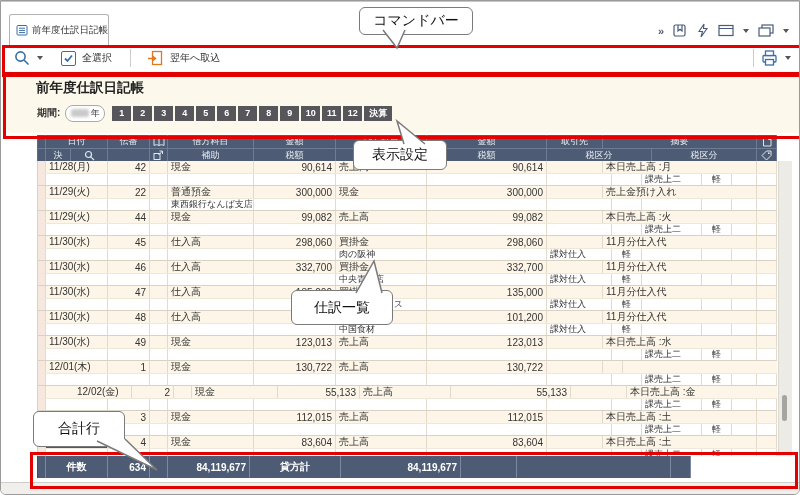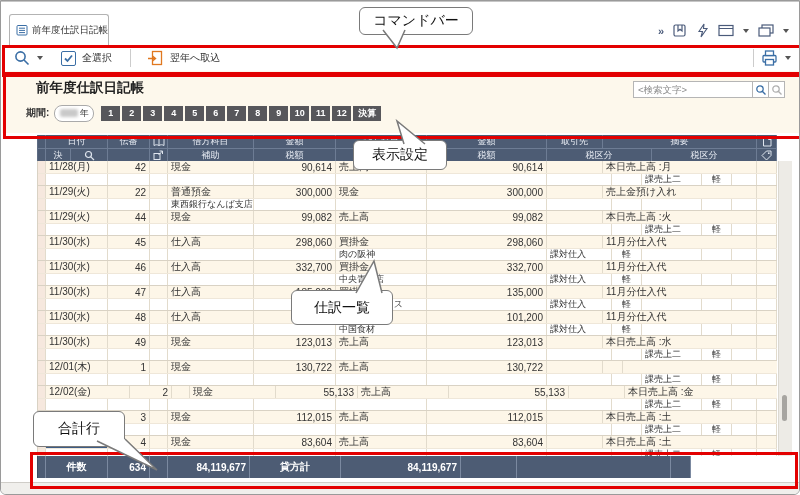"<検索文字>" div { html: <div> <input> <span> <svg> <circle></circle> <line></line> </svg> </span> <span> <svg> <circle></circle> <line></line> </svg> </span> </div> -> none }
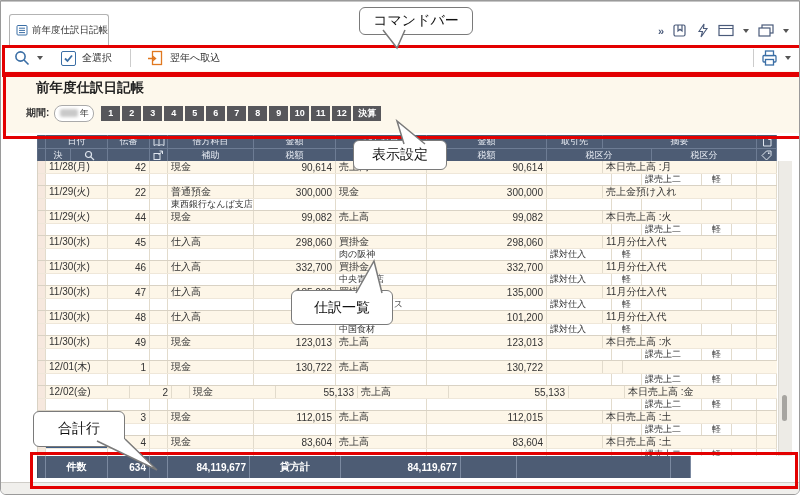"期間:" #periodrow { left: 25px -> 36px }
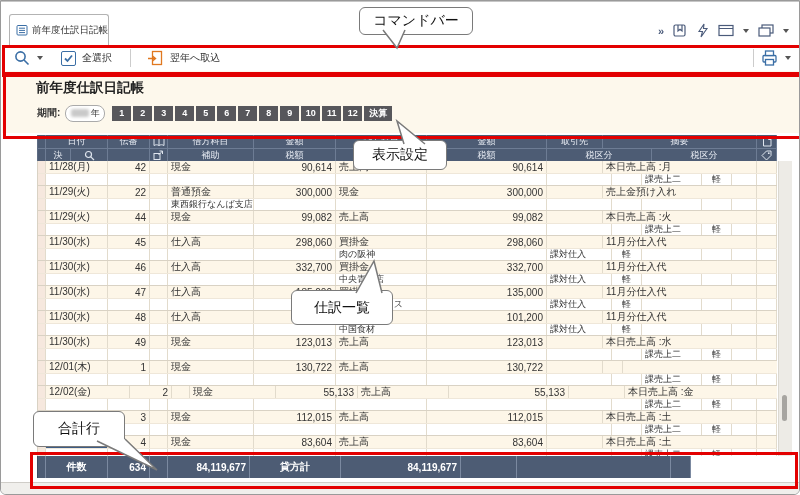"12/02(金)" div.c { margin-left: none -> 28px; width: 84px -> 58px }
